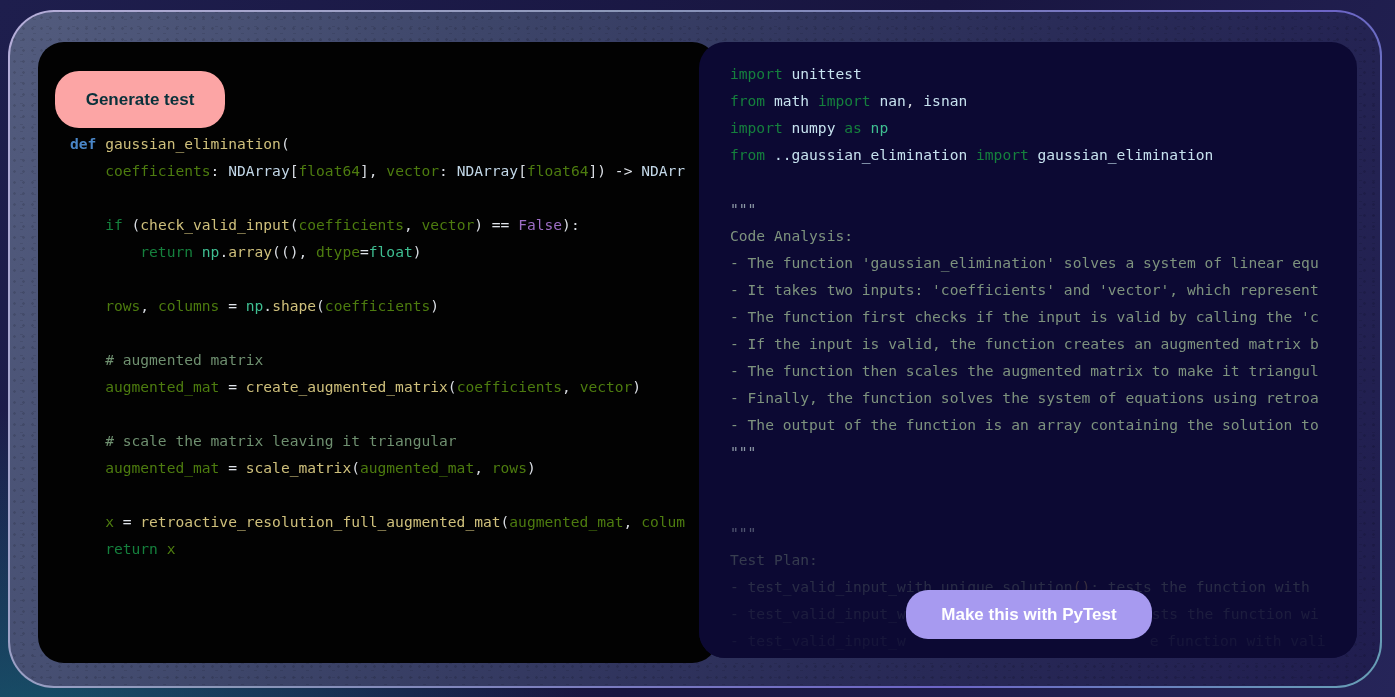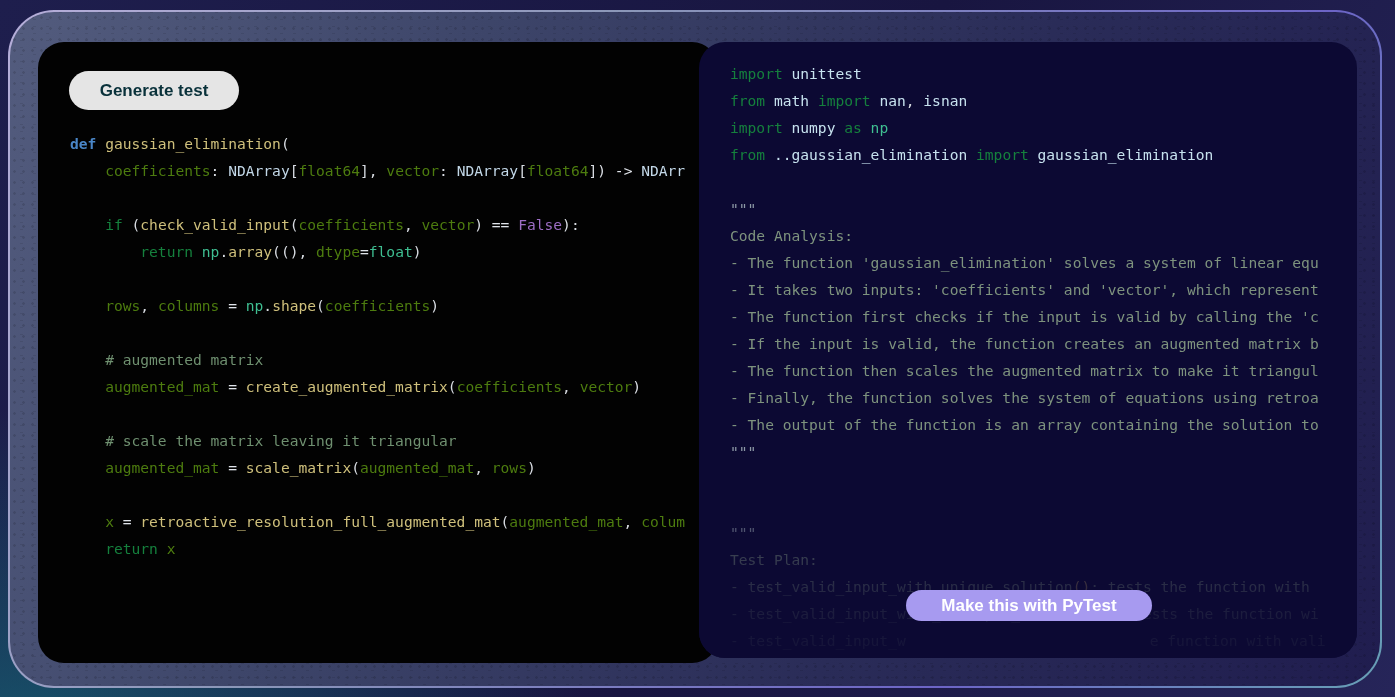"Generate test" .gen-btn { background: #e5e5e5 -> #fca5a5; height: 39px -> 57px; left: 31px -> 17px }
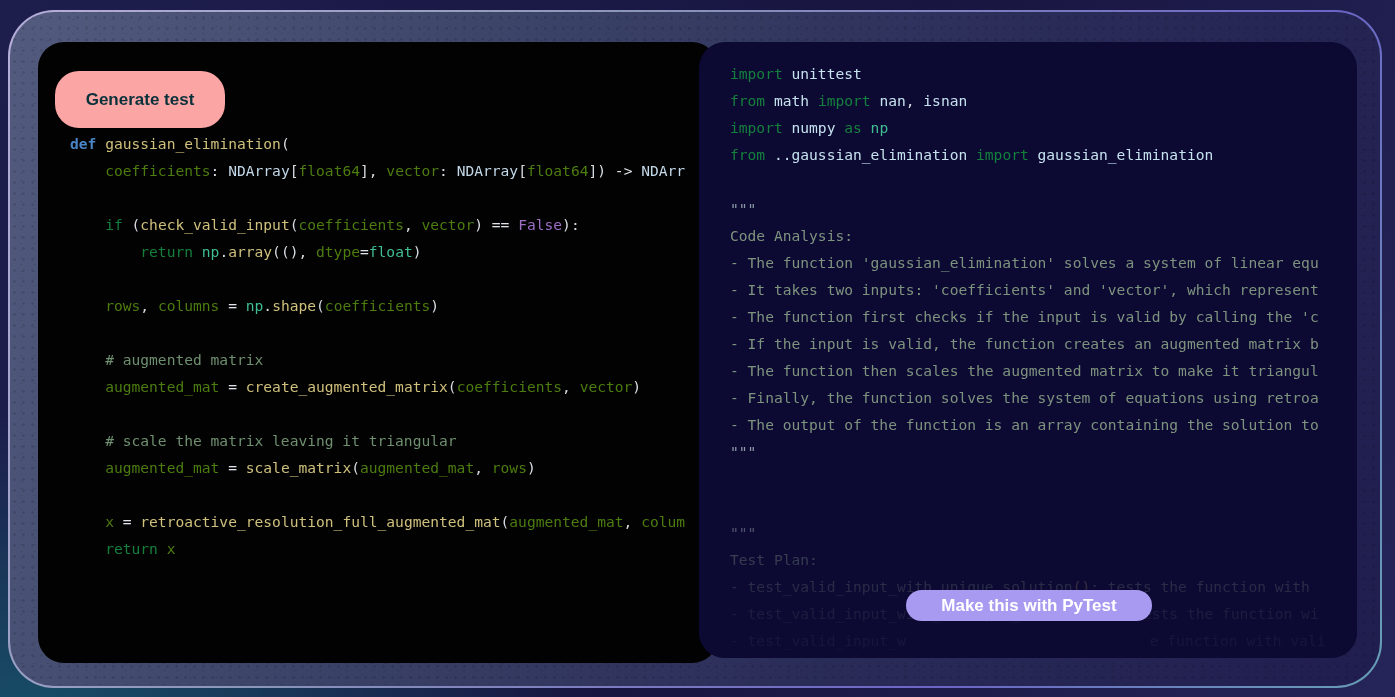"Make this with PyTest" .pytest-btn { height: 31px -> 49px }
